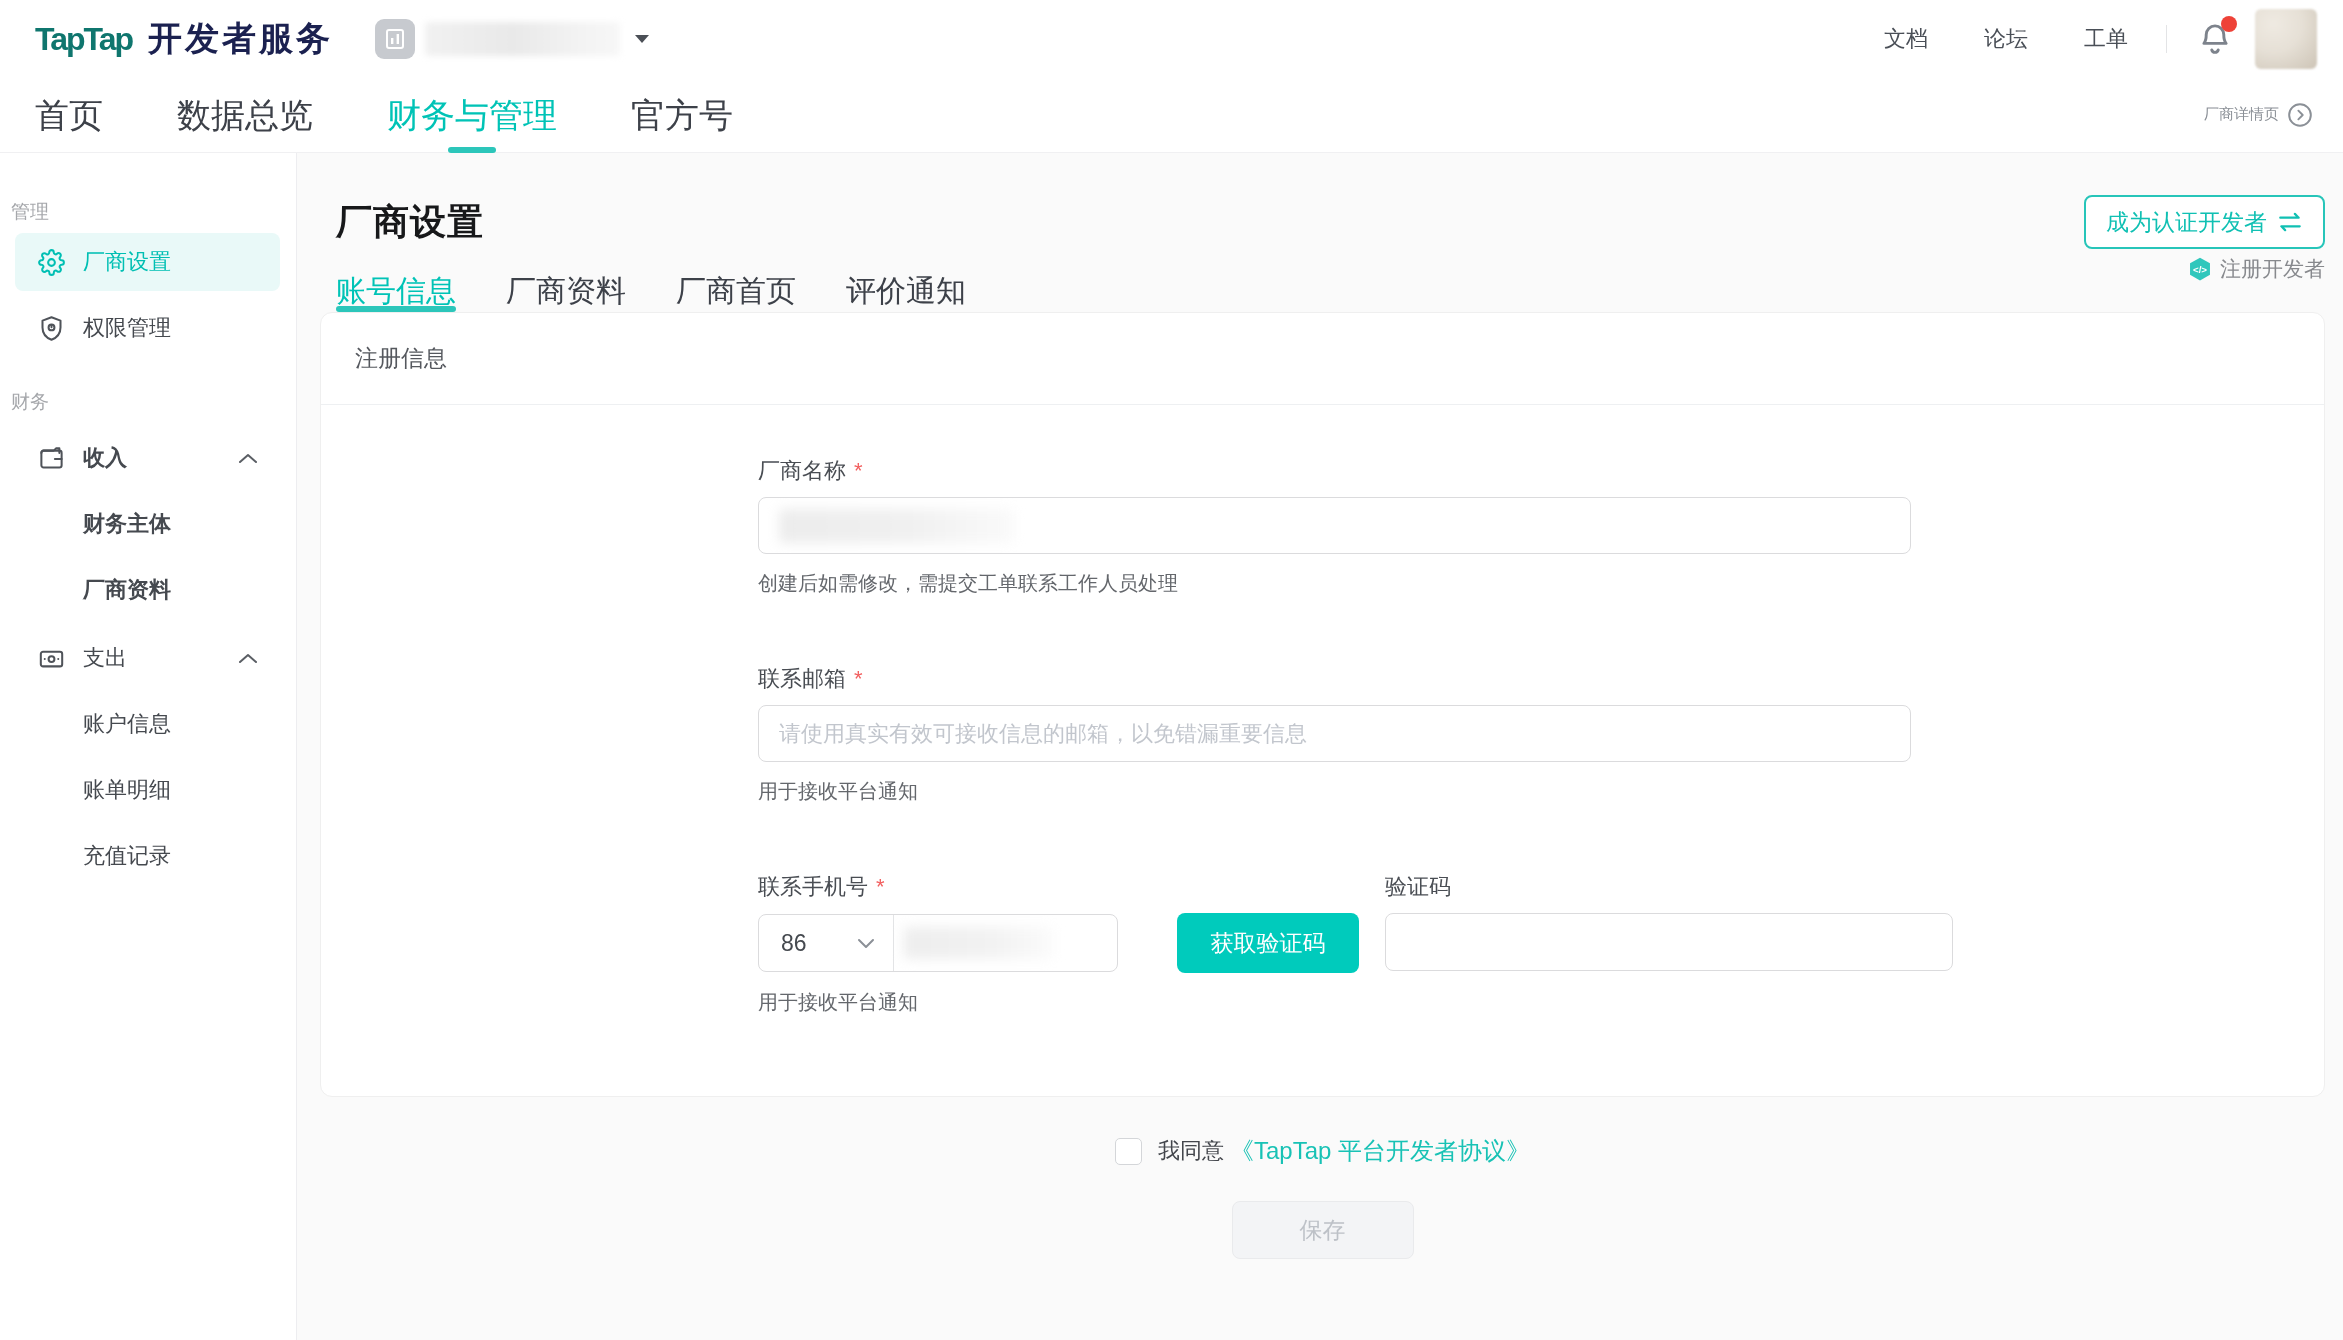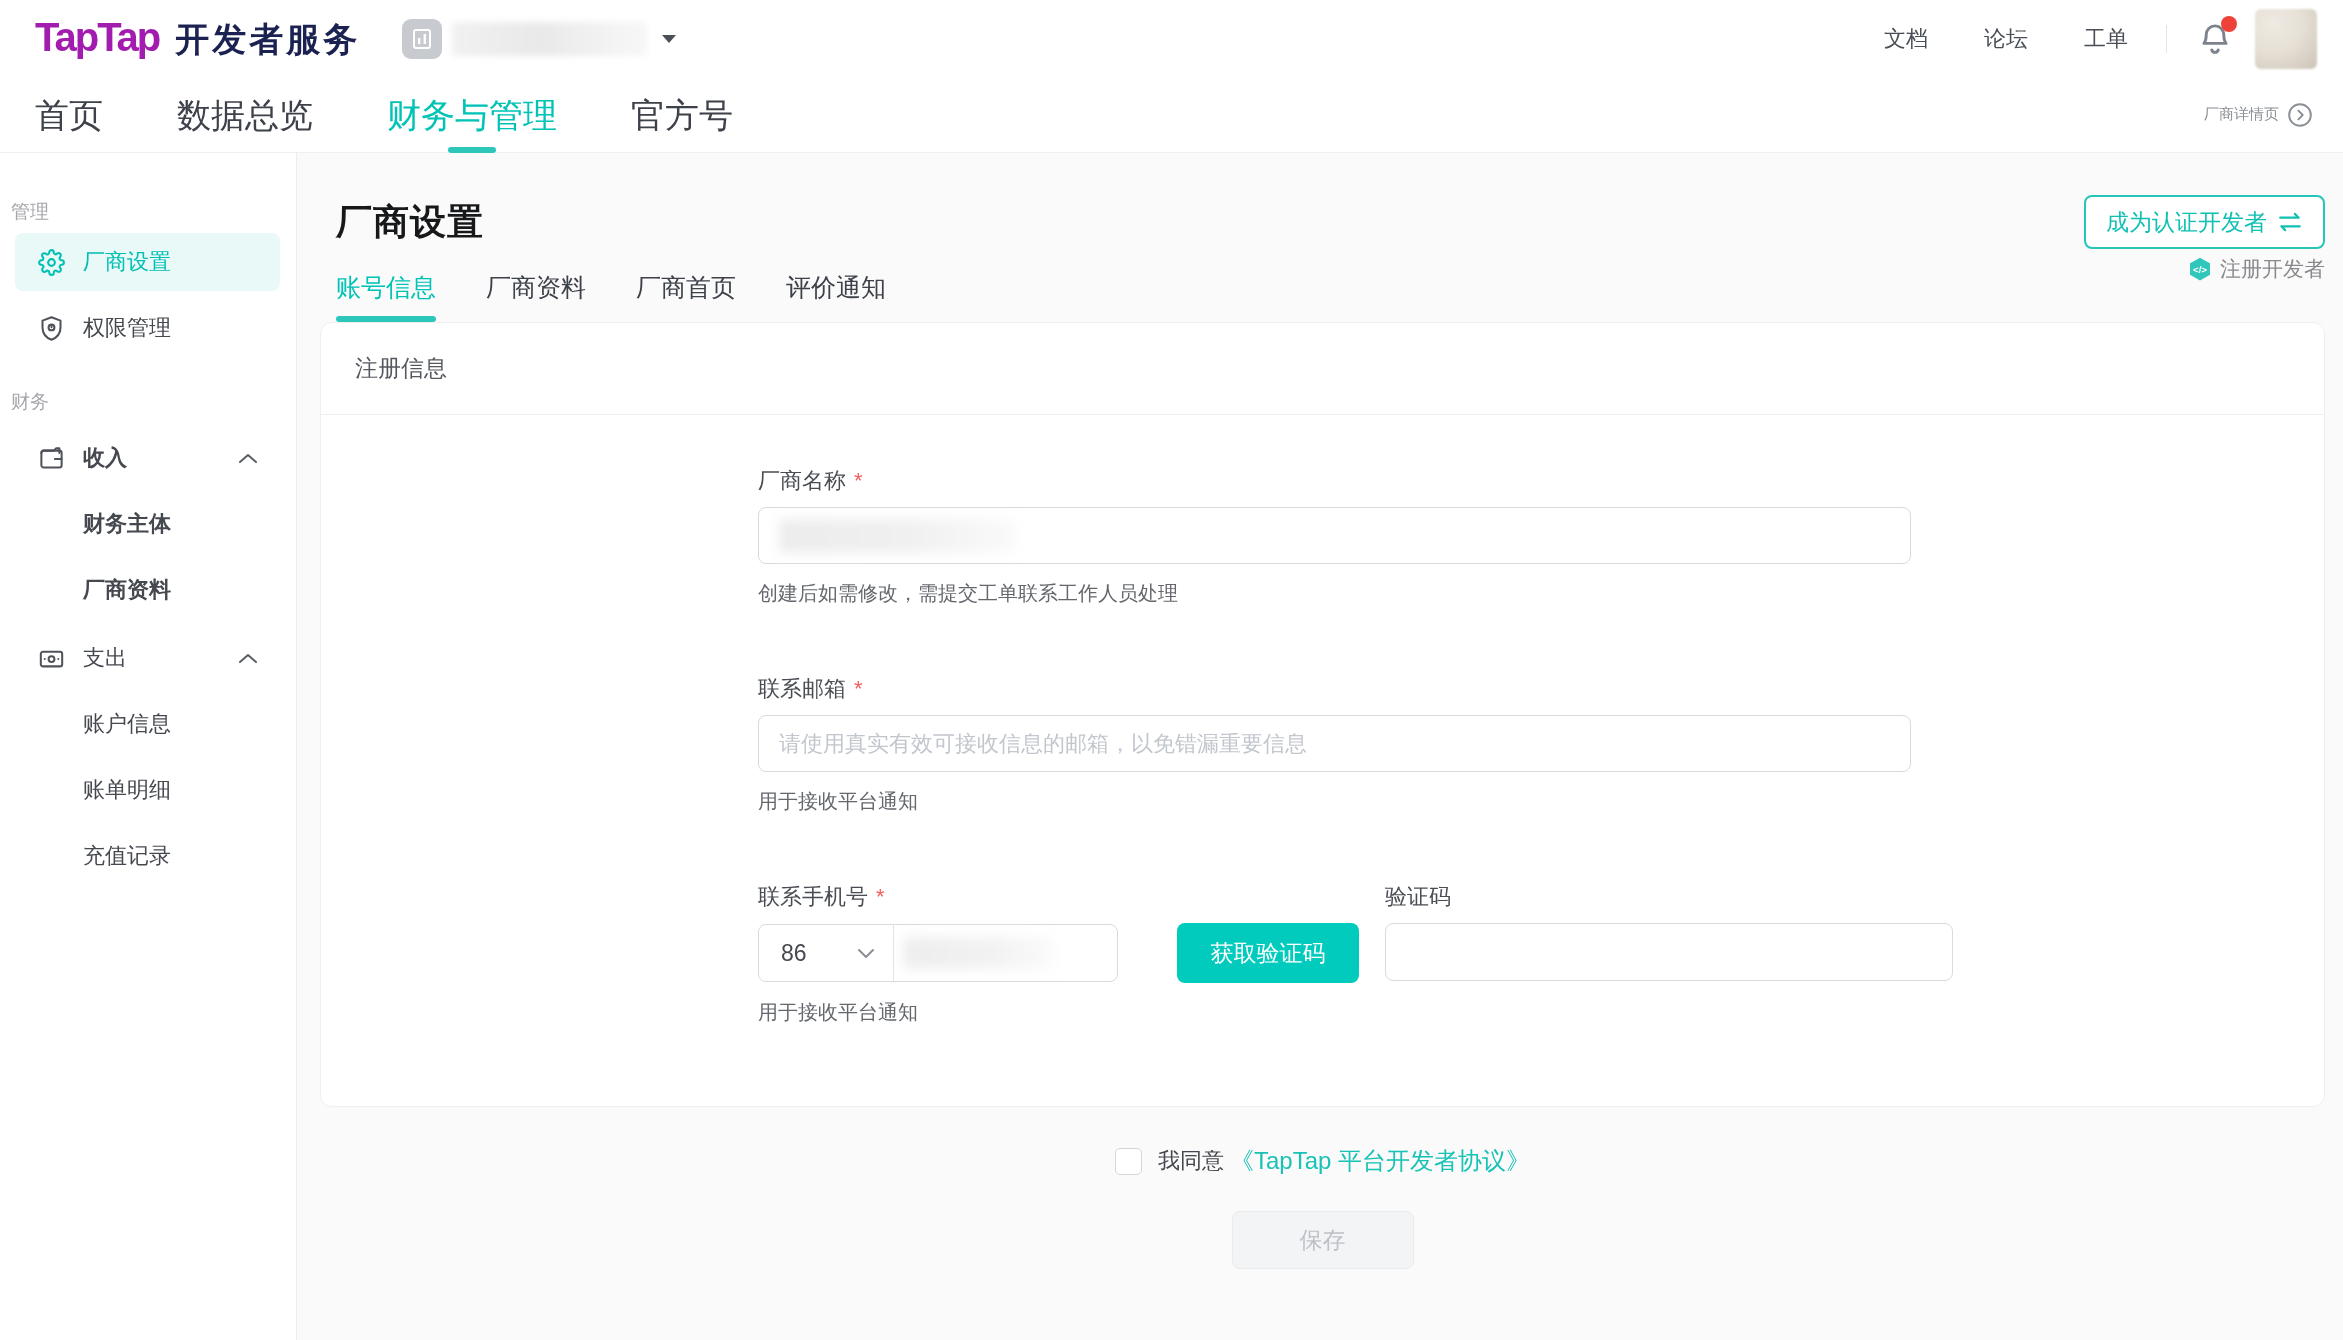"TapTap" .brand-mark { color: #a21caf -> #0f766e; font-size: 40px -> 32px }
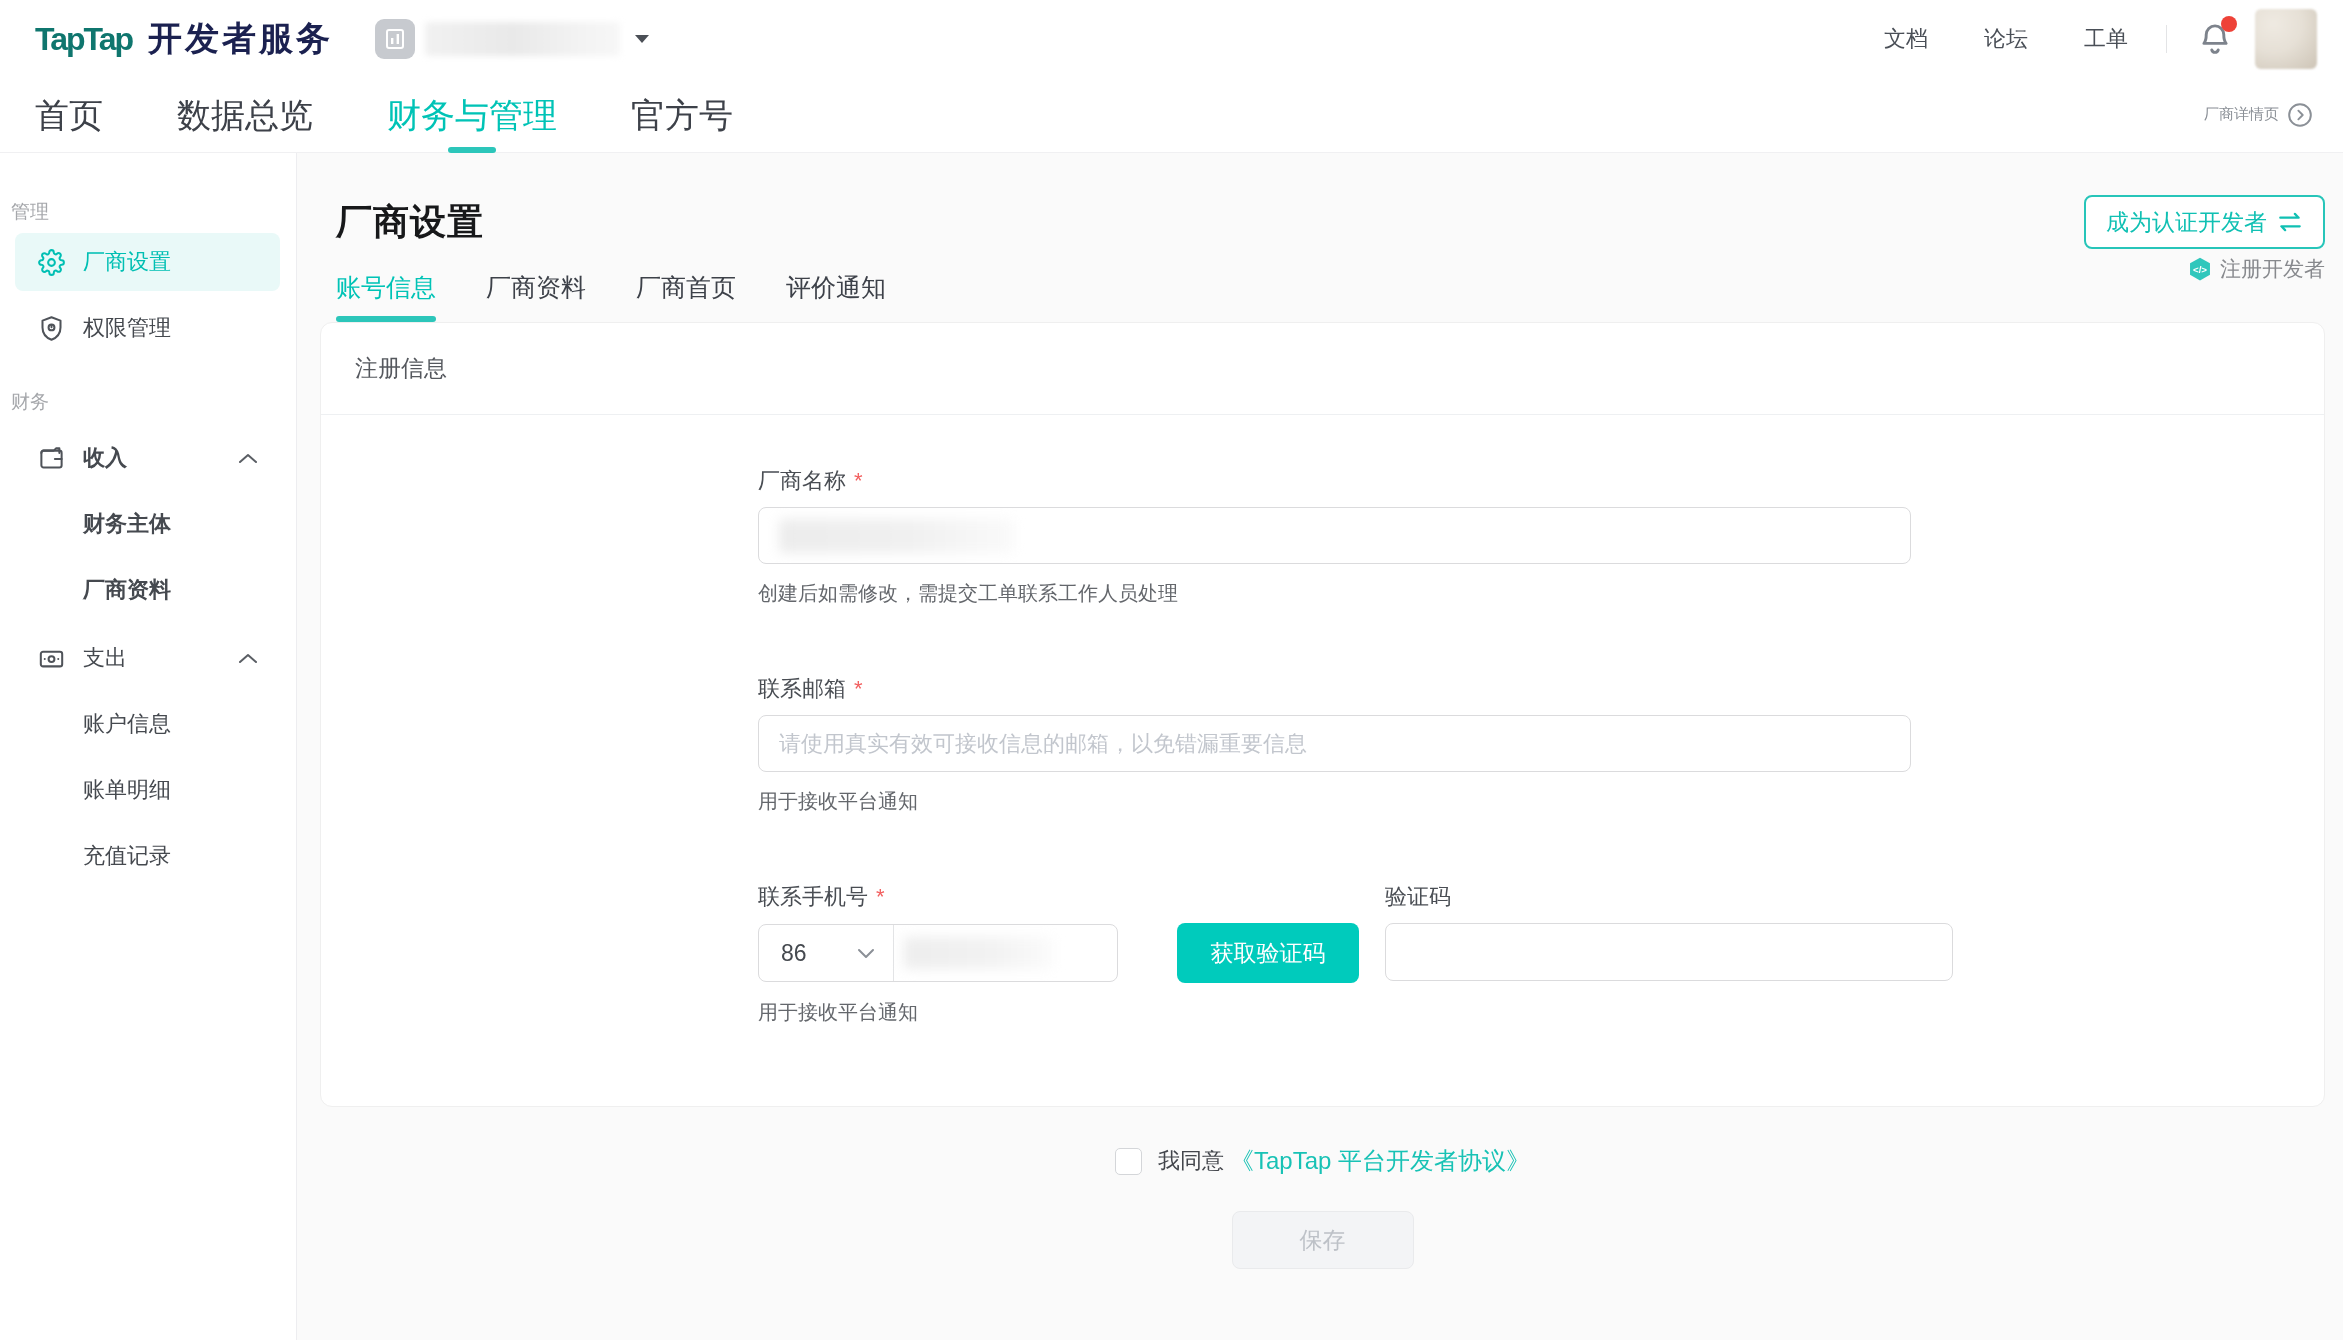"账号信息" .tab { font-size: 25px -> 30px; padding-bottom: 18px -> none }
